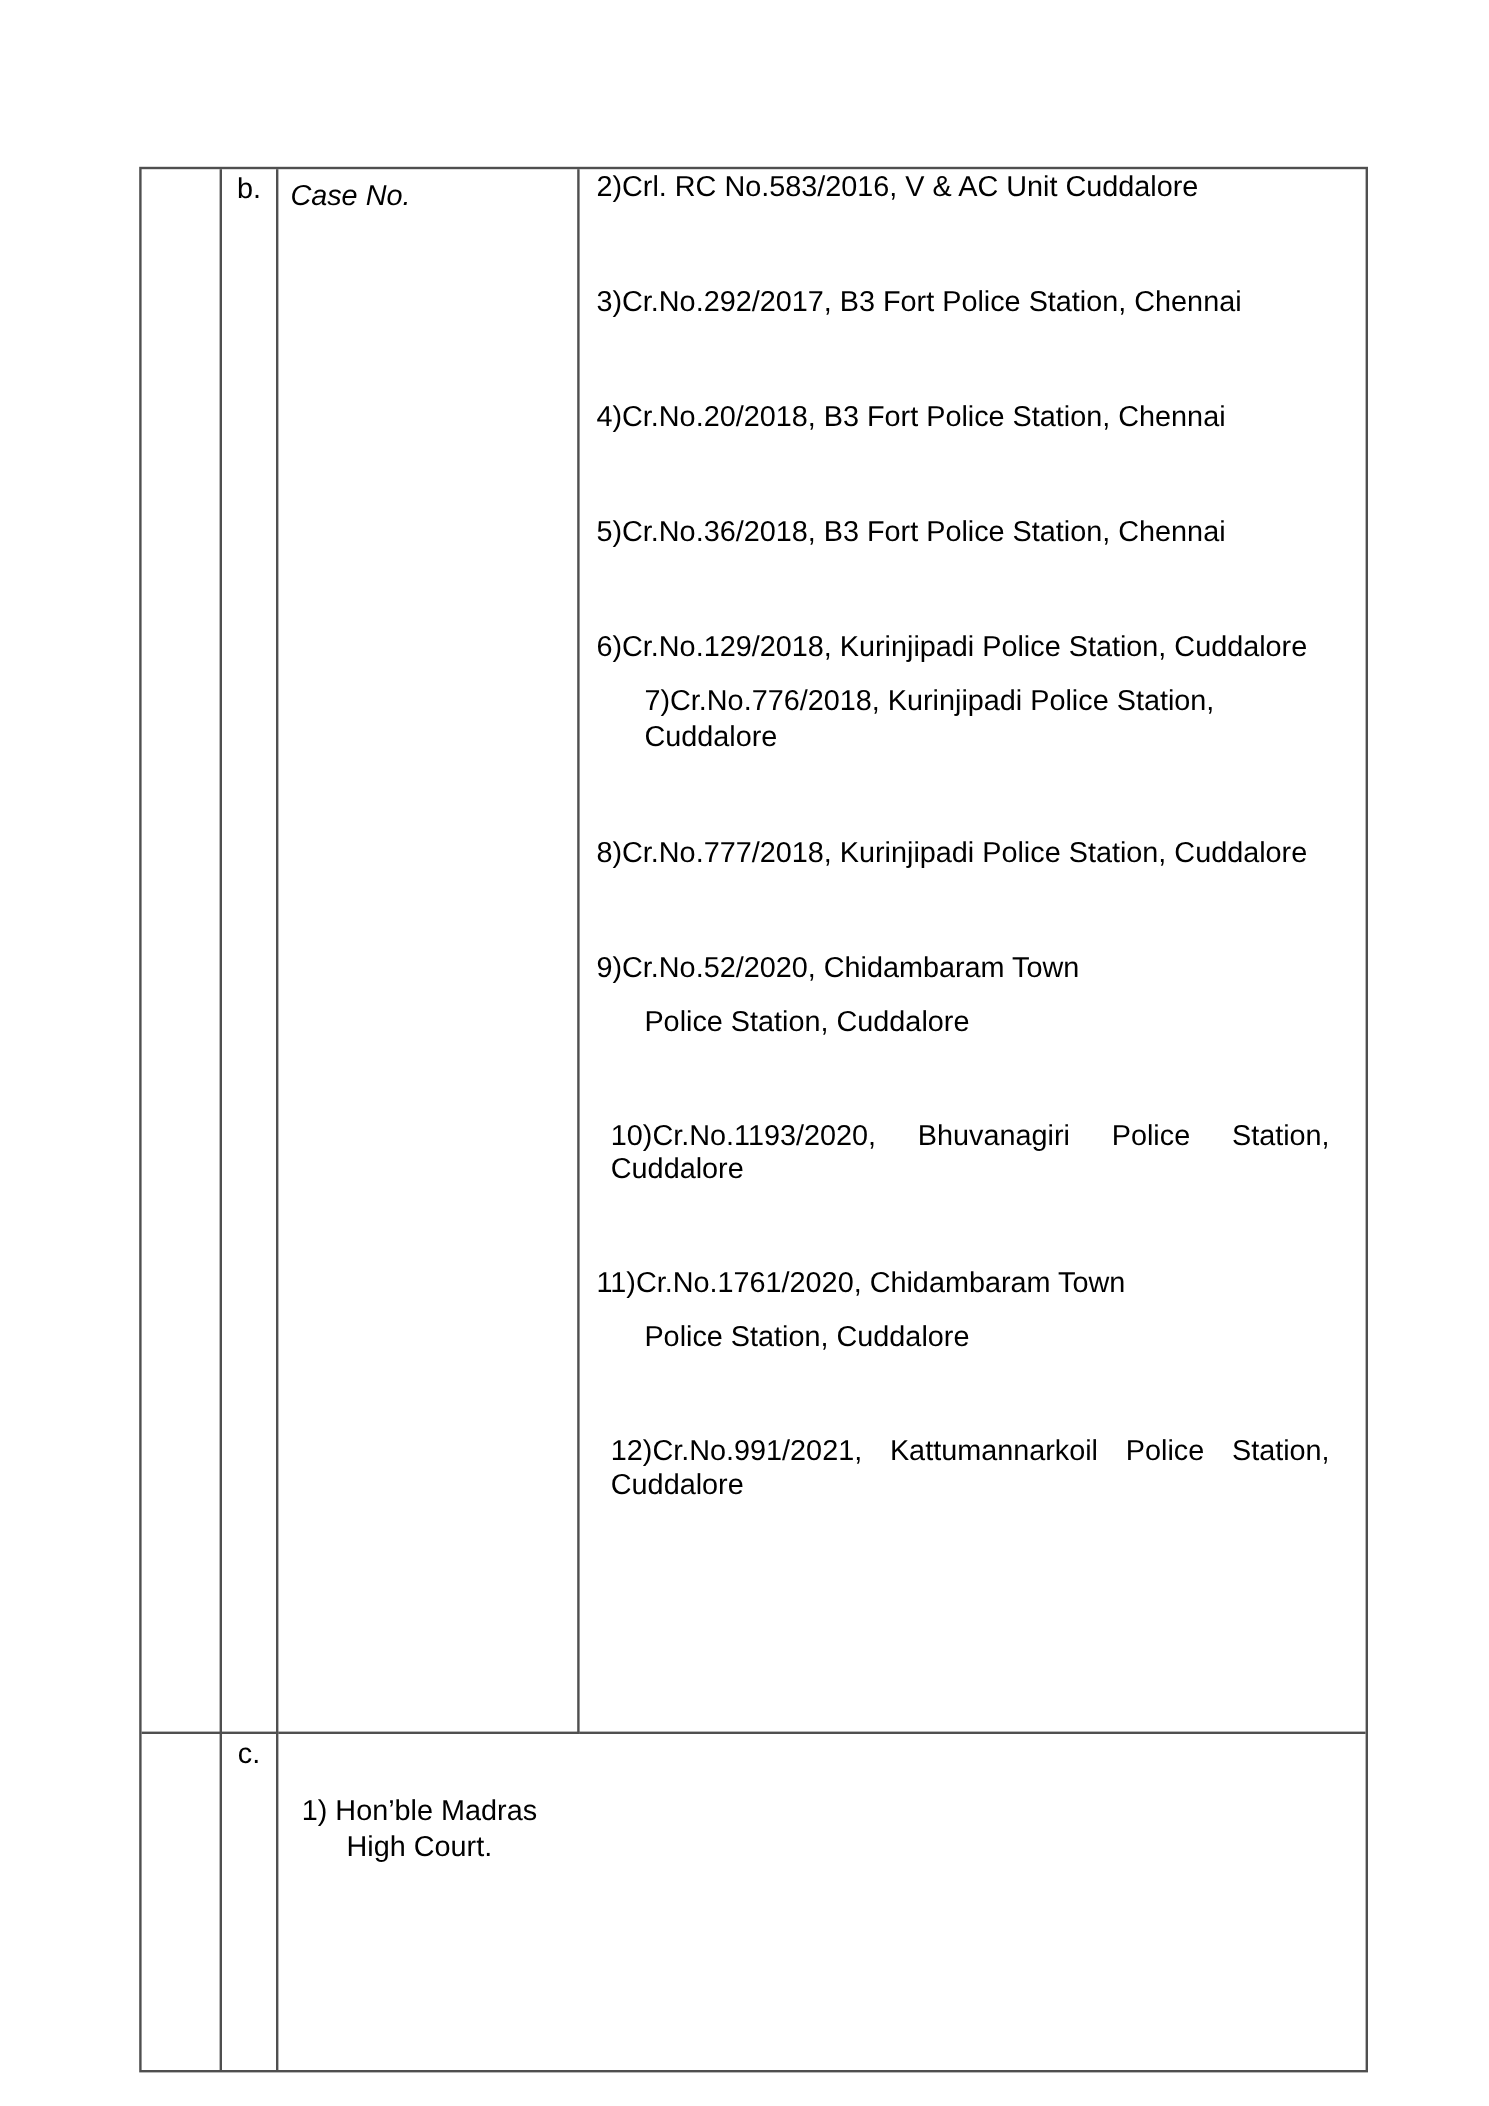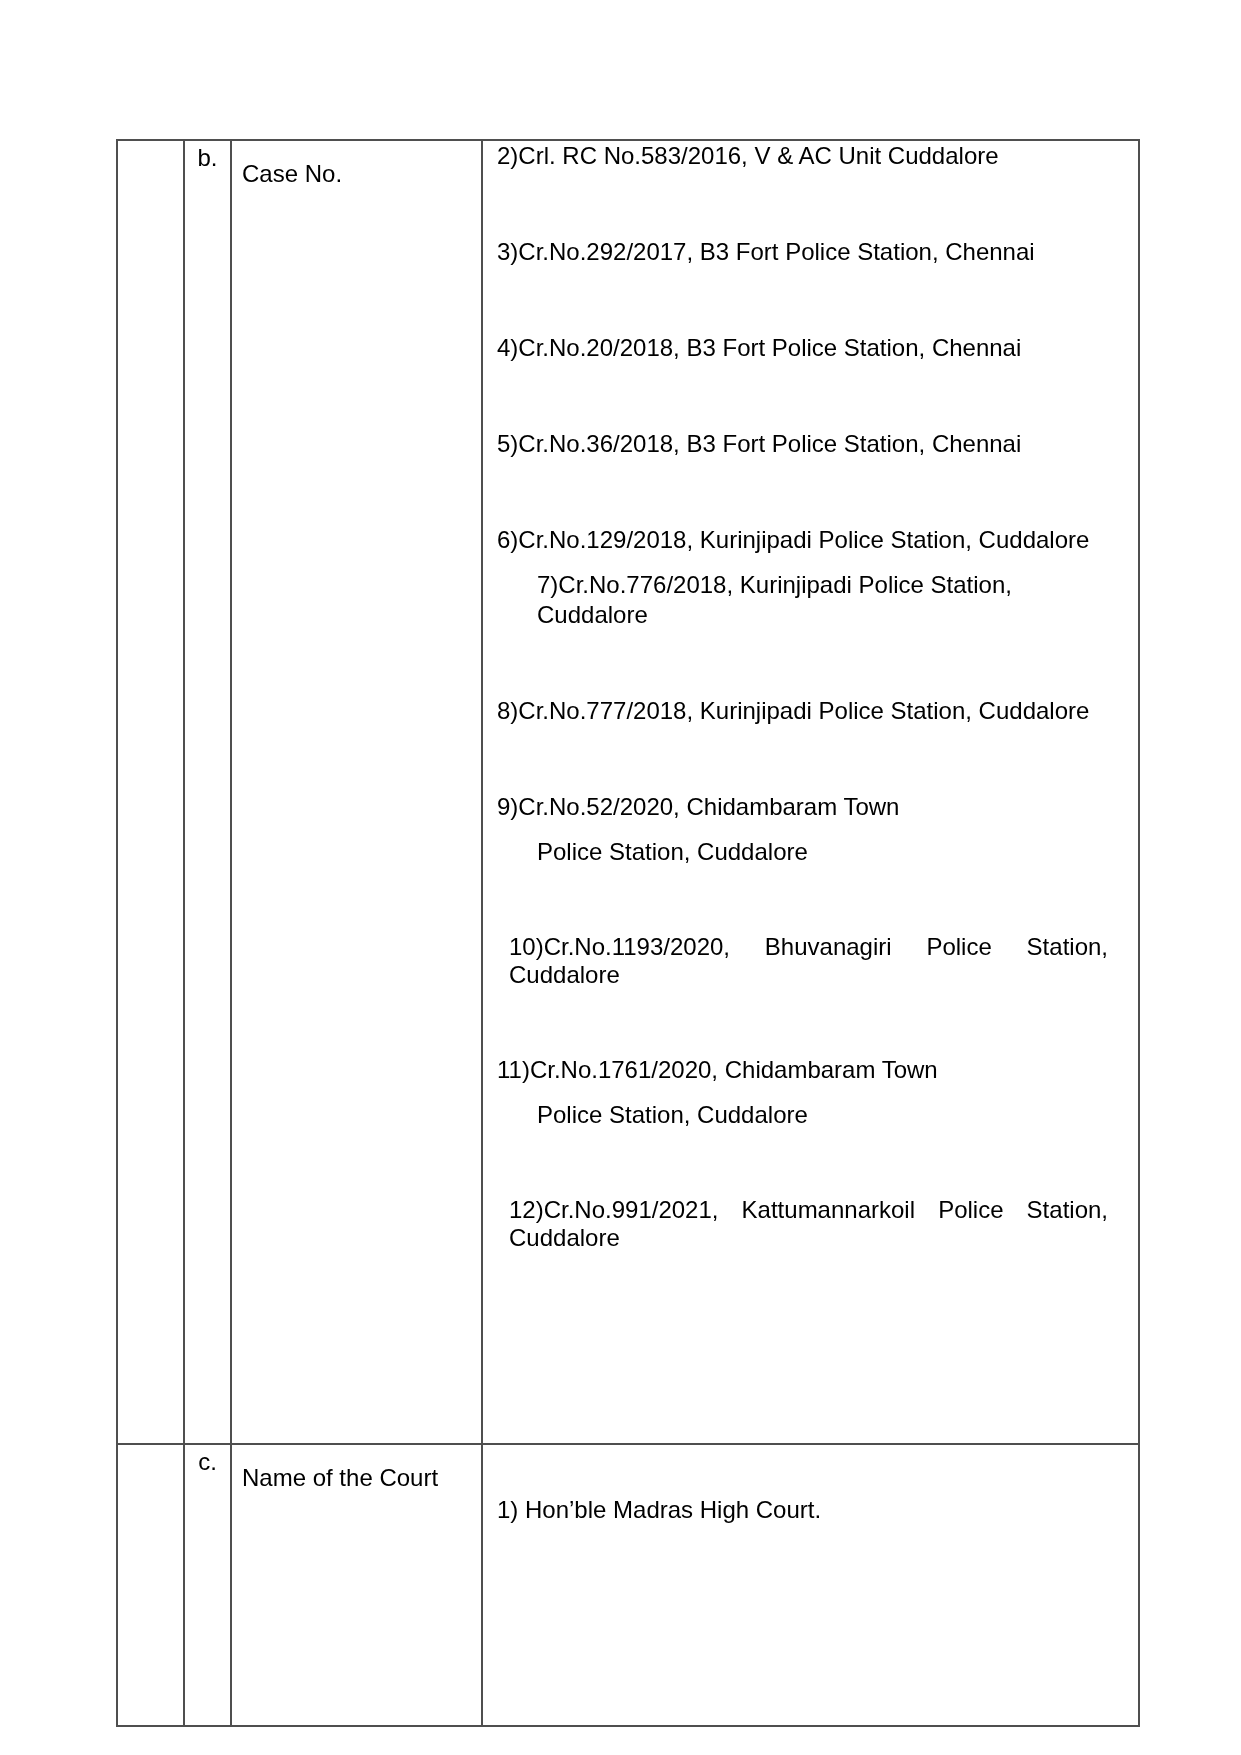"Case No." .label-cell { font-style: none -> italic; padding: 18px 8px 0 10px -> 8px 8px 0 10px }
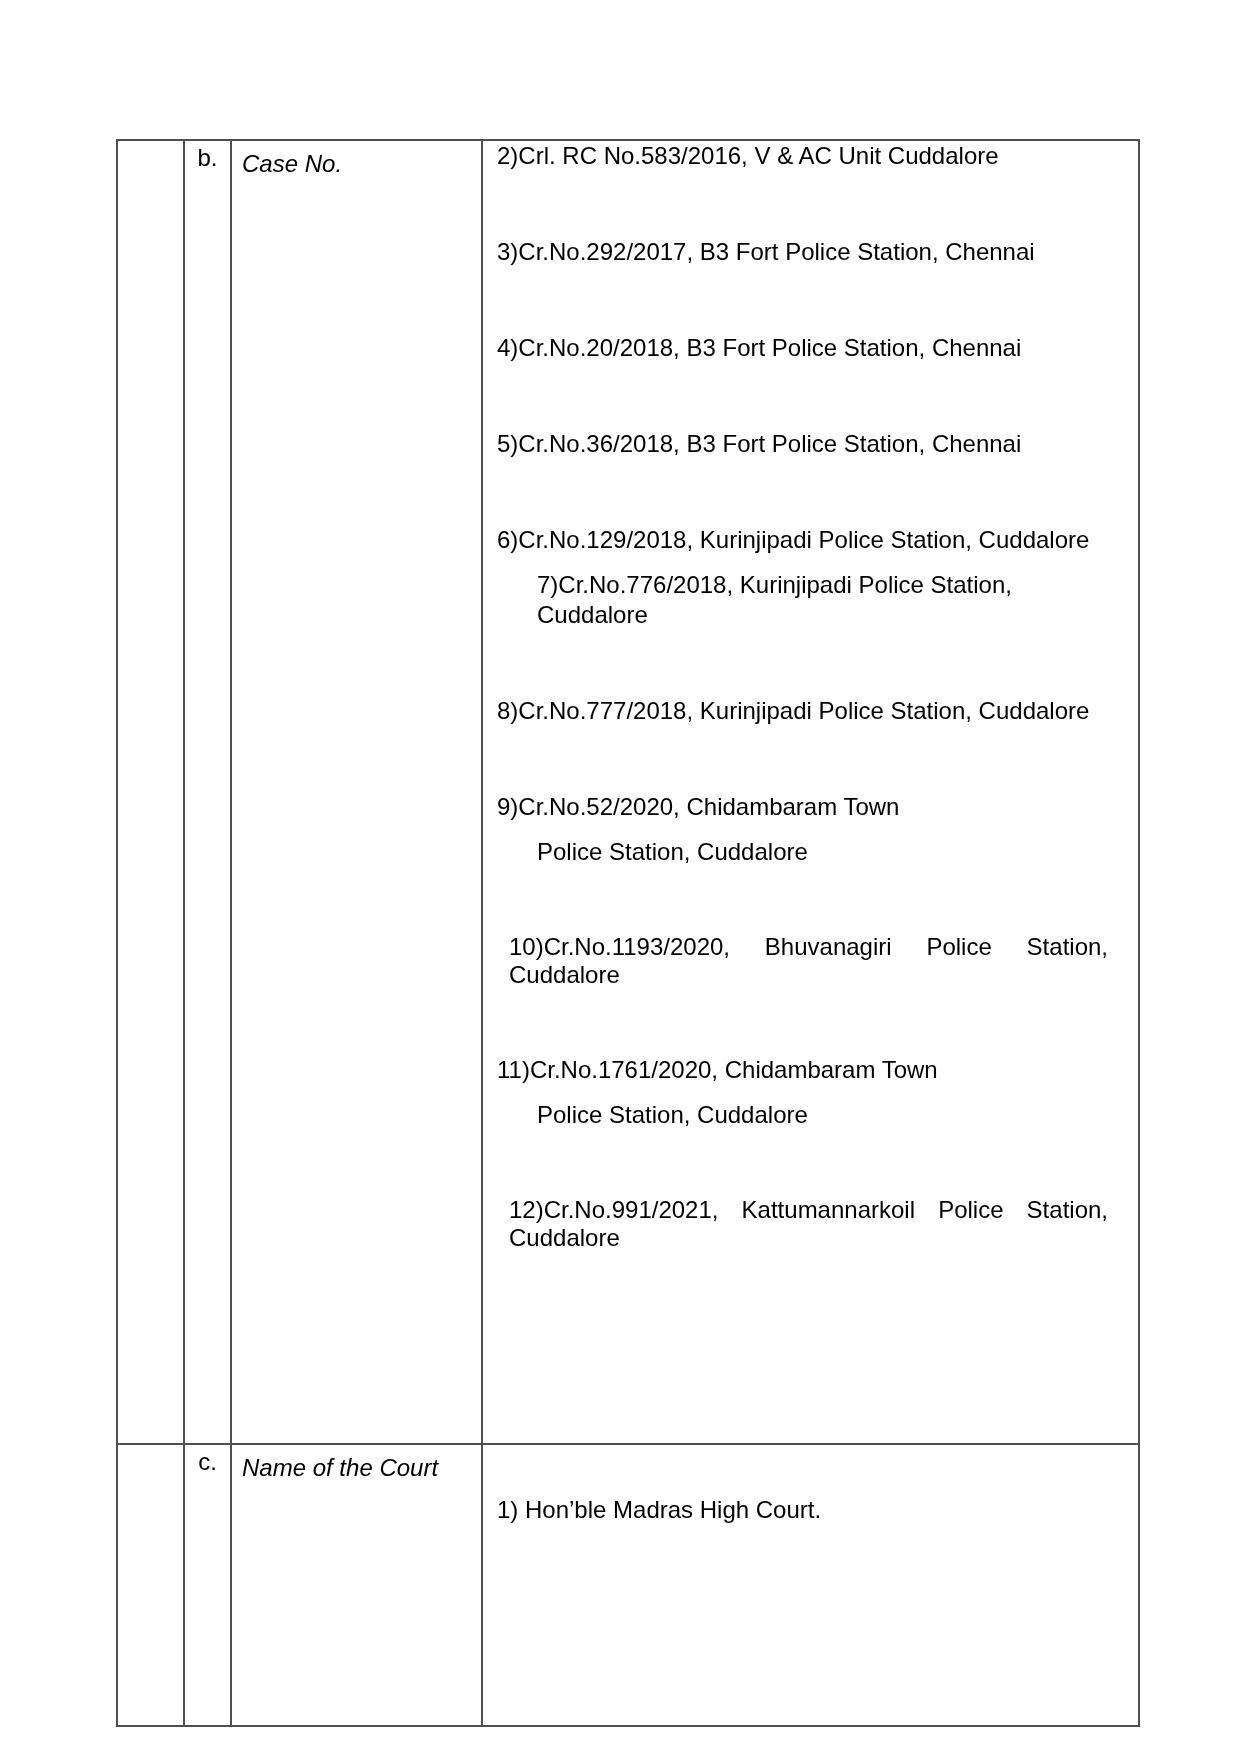"Name of the Court" div.cell { html: <div>Name of the Court</div> -> none }
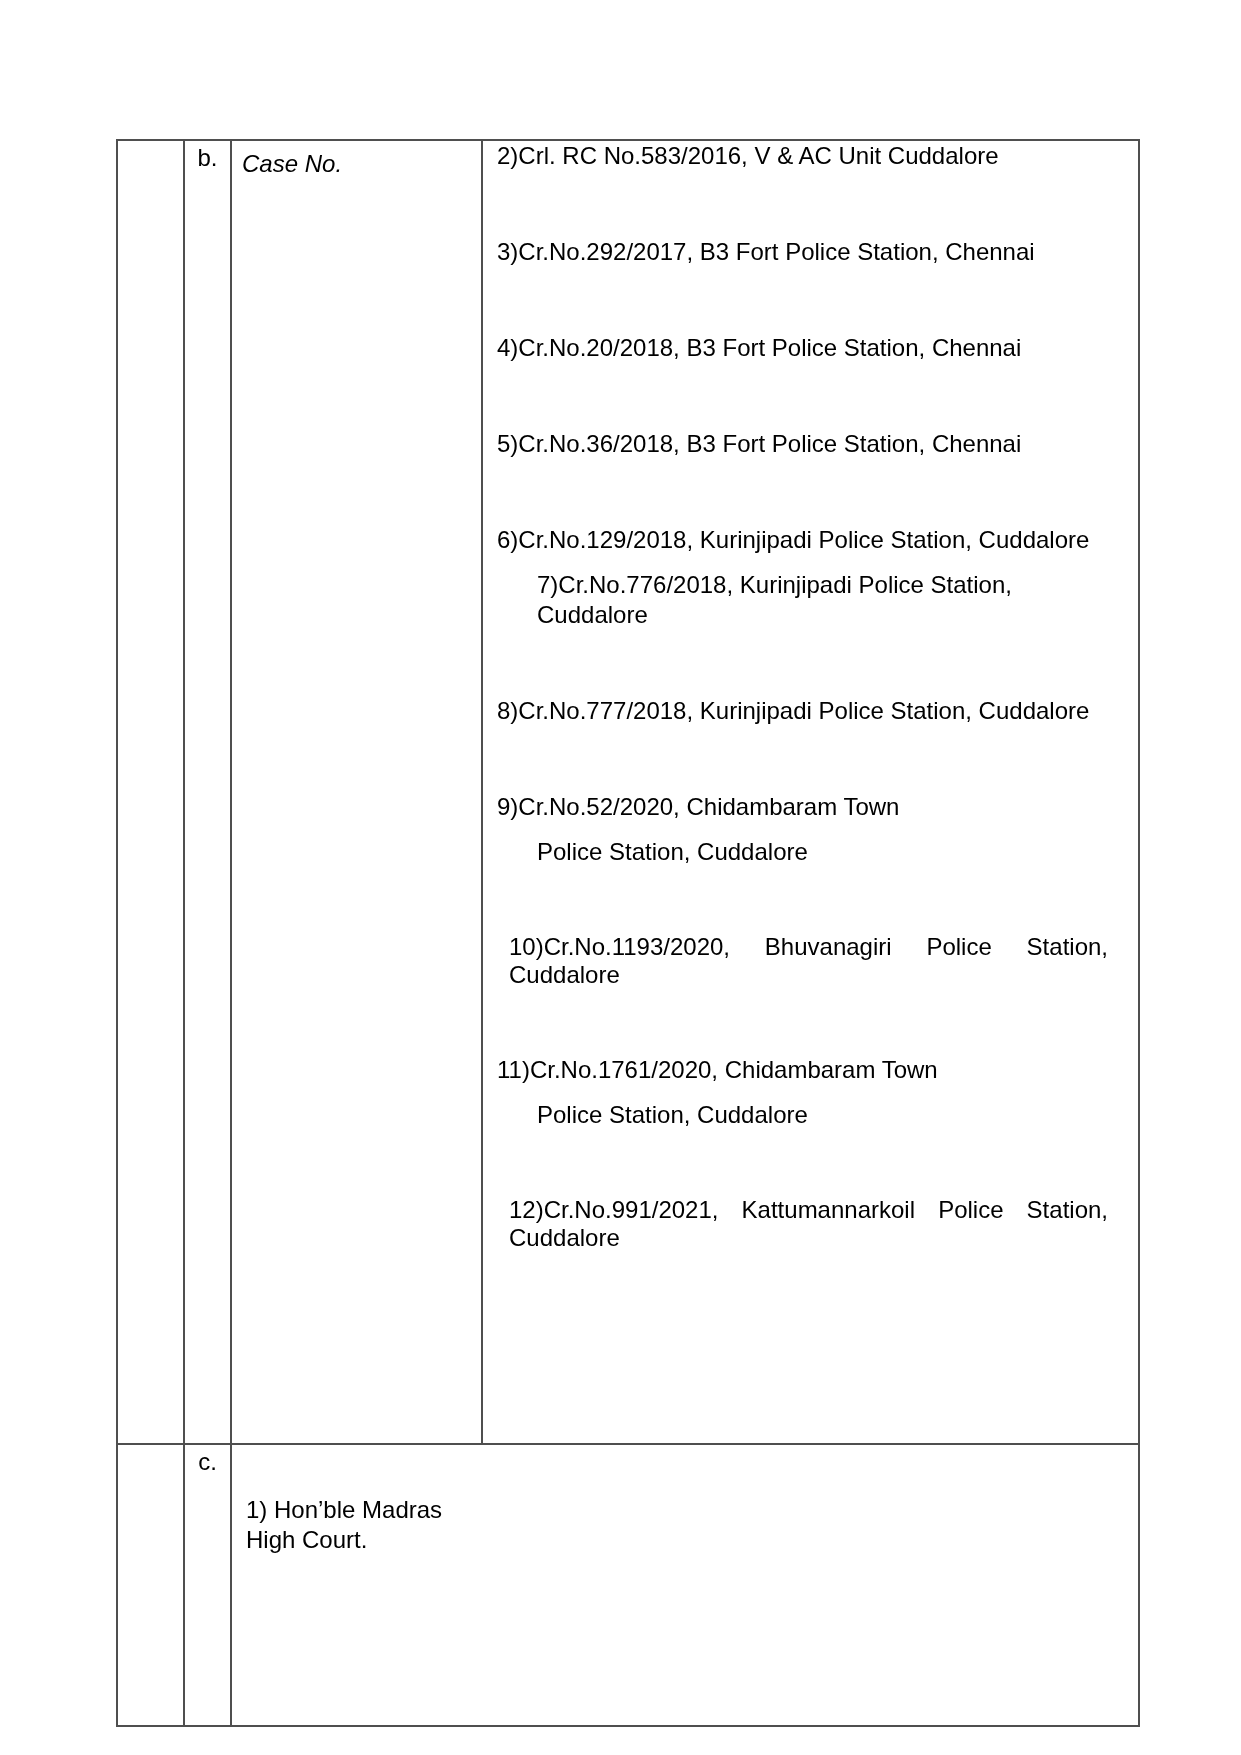"1) Hon’ble Madras High Court." .court-cell { text-align: none -> center }
